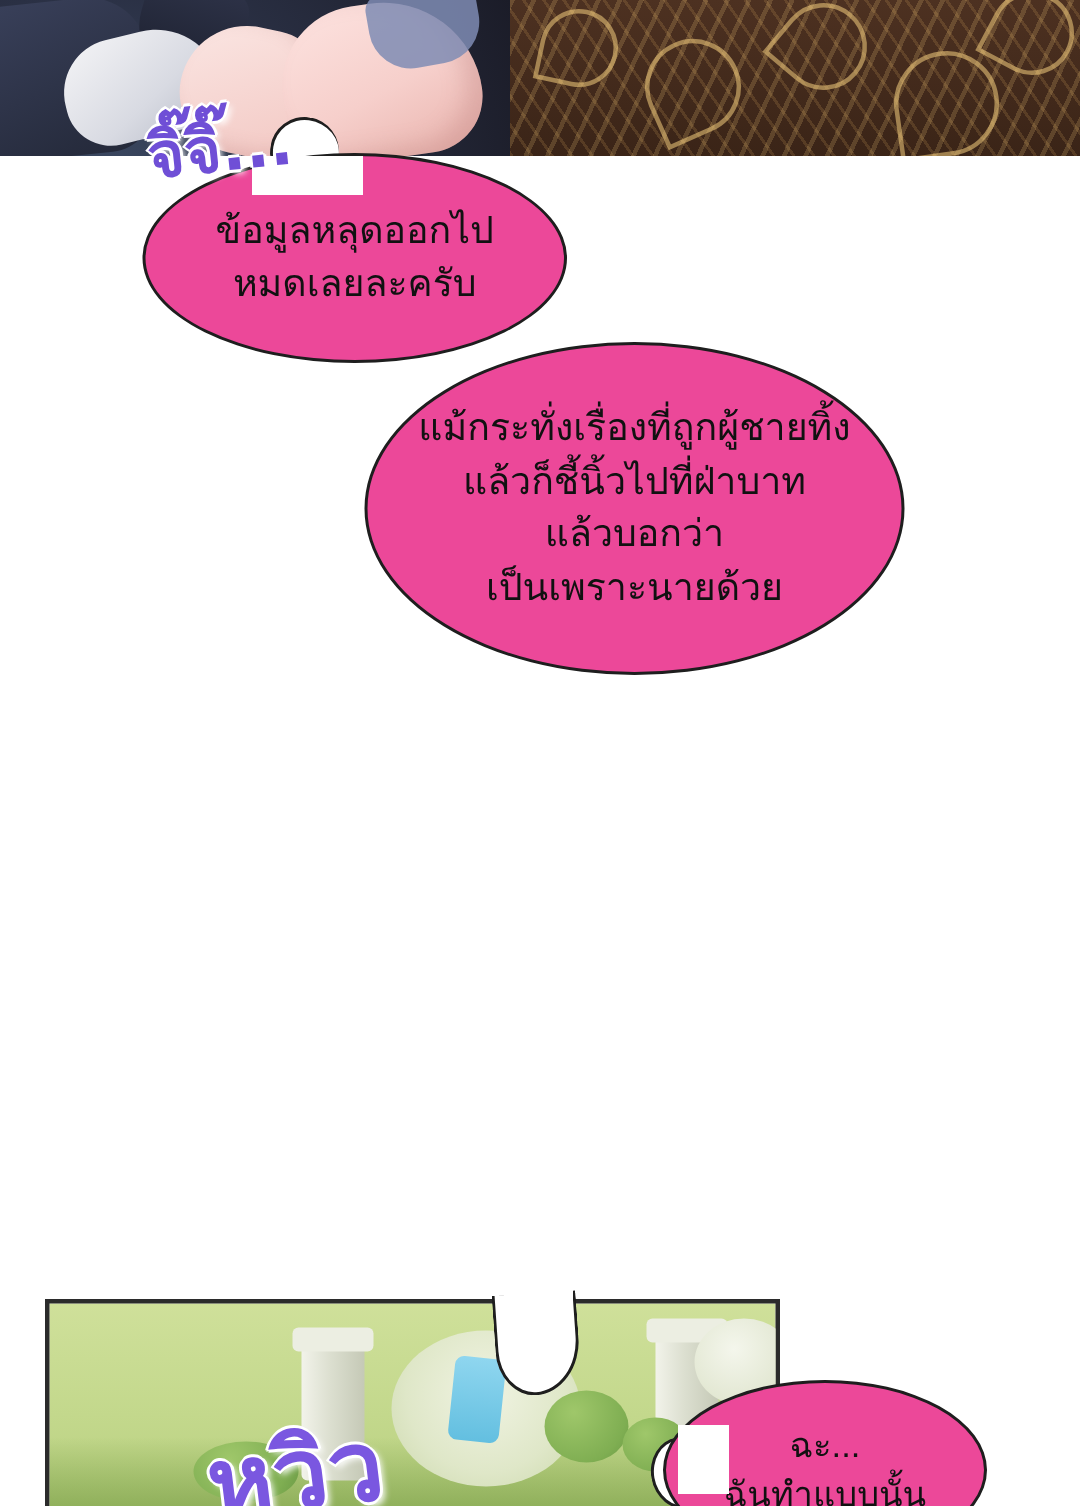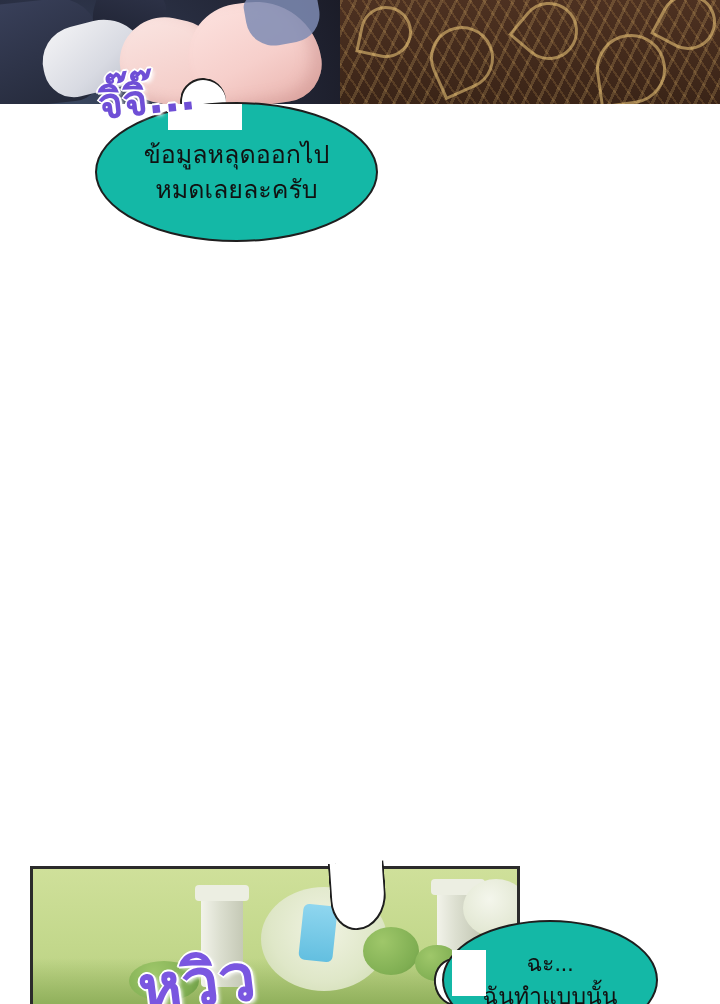"ข้อมูลหลุดออกไป" .bubble { background: #14b8a6 -> #ec4899 }
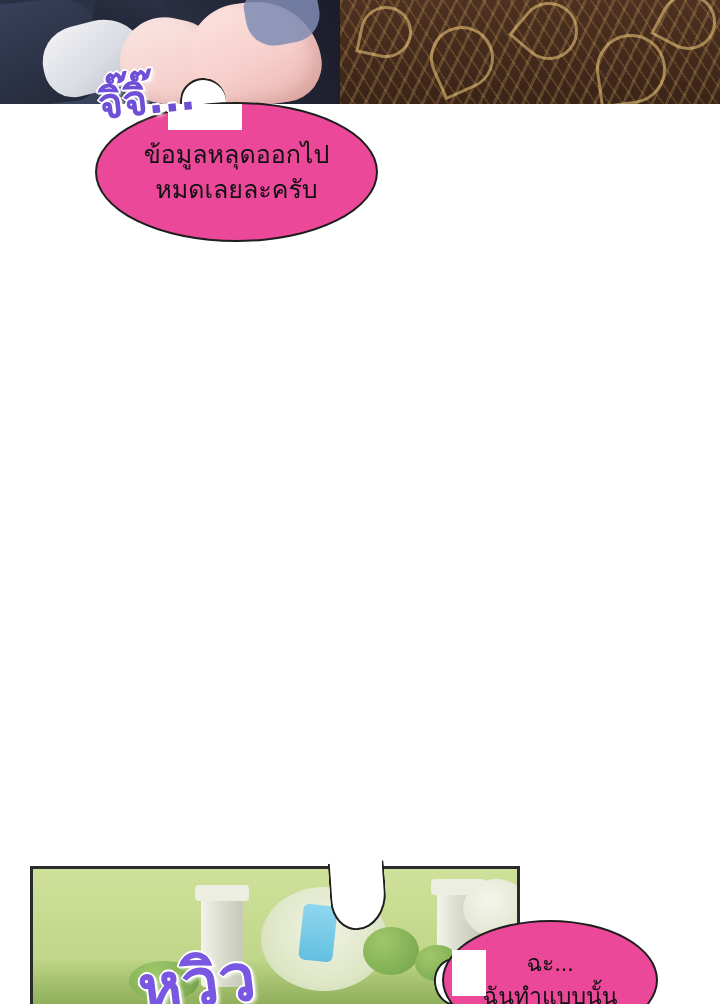"แม้กระทั่งเรื่องที่ถูกผู้ชายทิ้ง" div.bubble { html: none -> <div> <div>แม้กระทั่งเรื่องที่ถูกผู้ชายทิ้ง แล้วก็ชี้นิ้วไปที่ฝ่าบาท แล้วบอกว่า เป็นเพราะนายด้วย</div> </div> }
